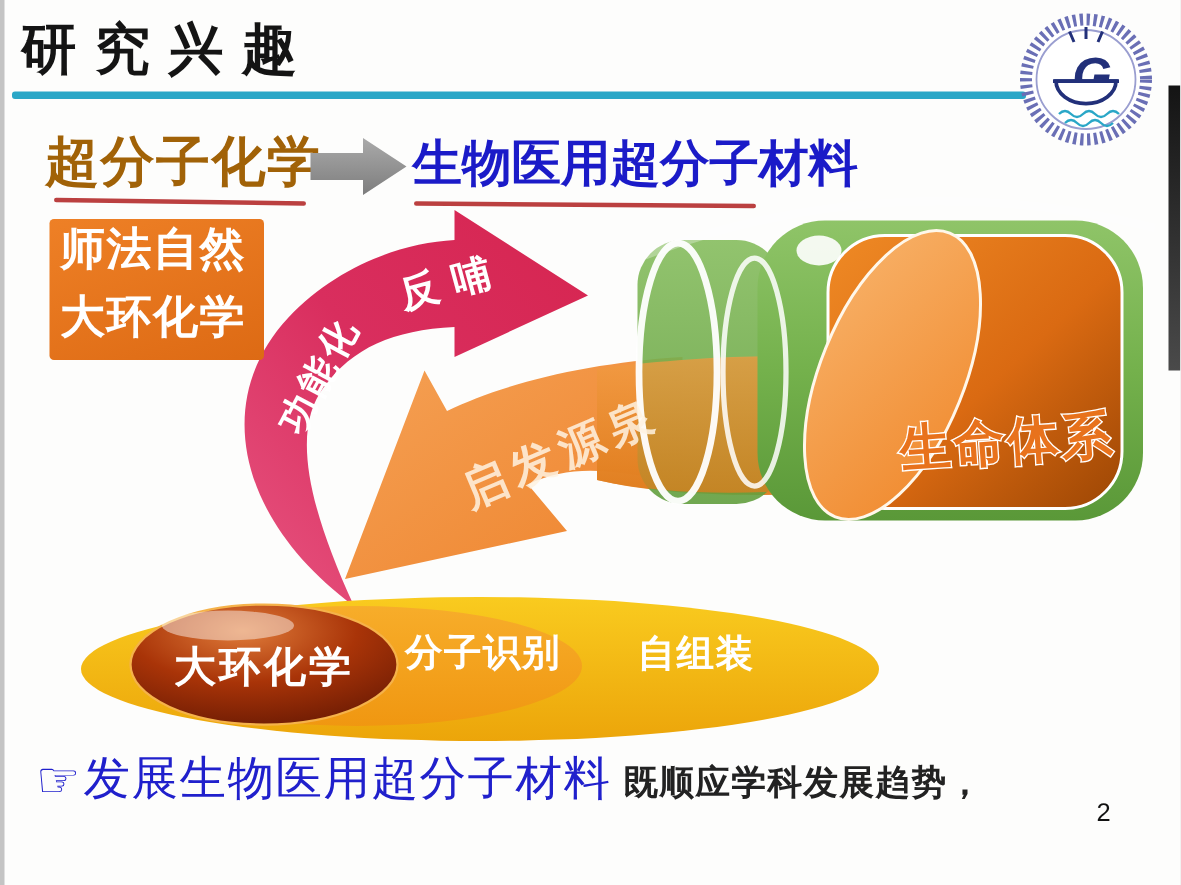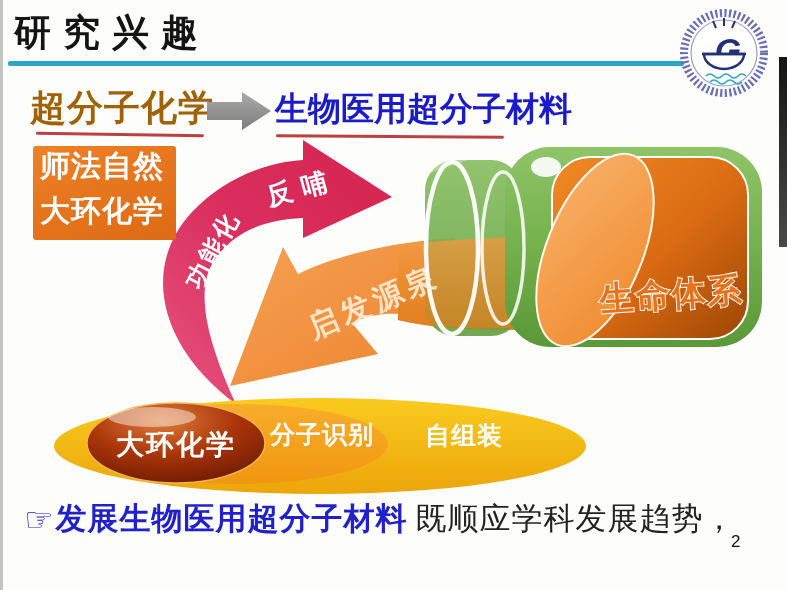"发展生物医用超分子材料" .footer-blue { font-weight: 700 -> 400 }
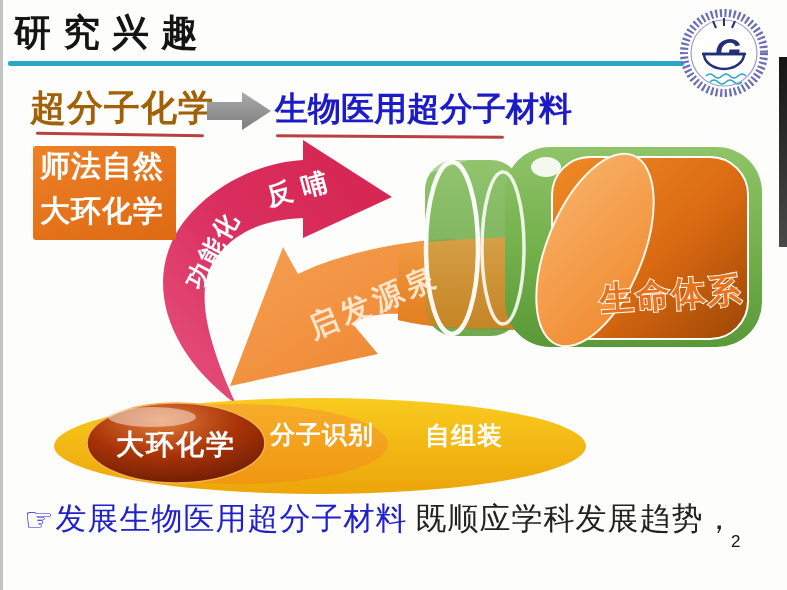"既顺应学科发展趋势，" .footer-black1 { font-size: 31px -> 23px; font-weight: 400 -> 700 }
